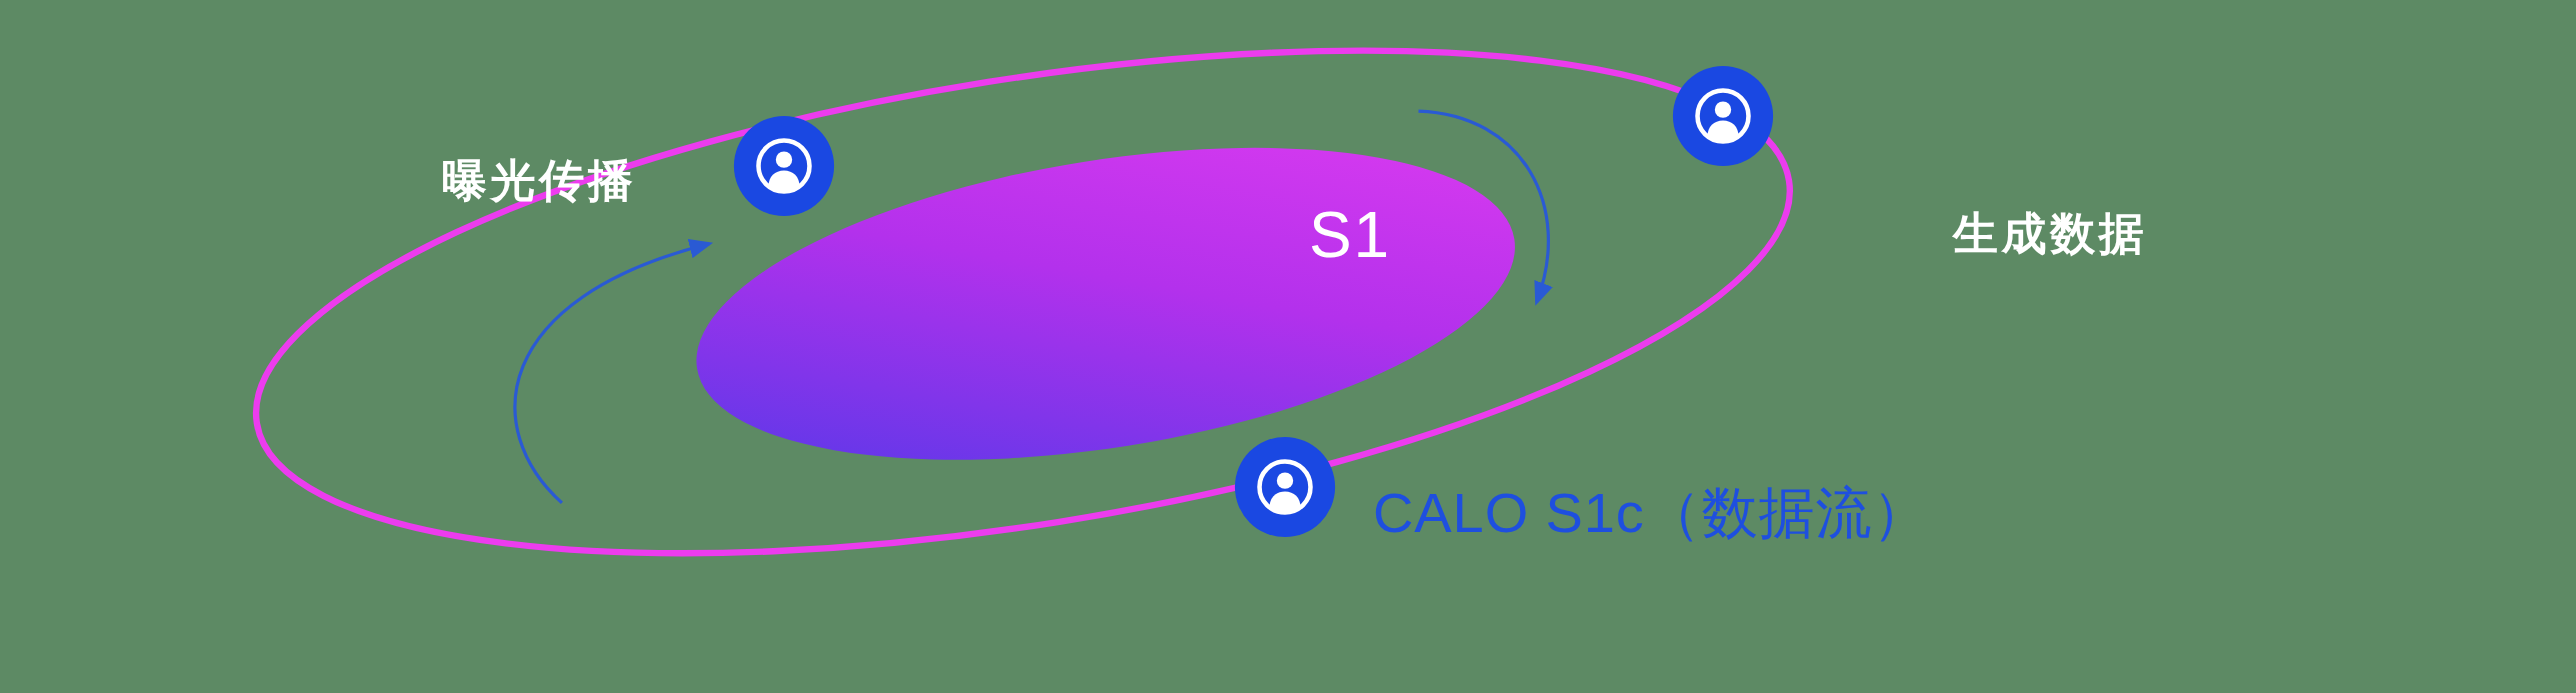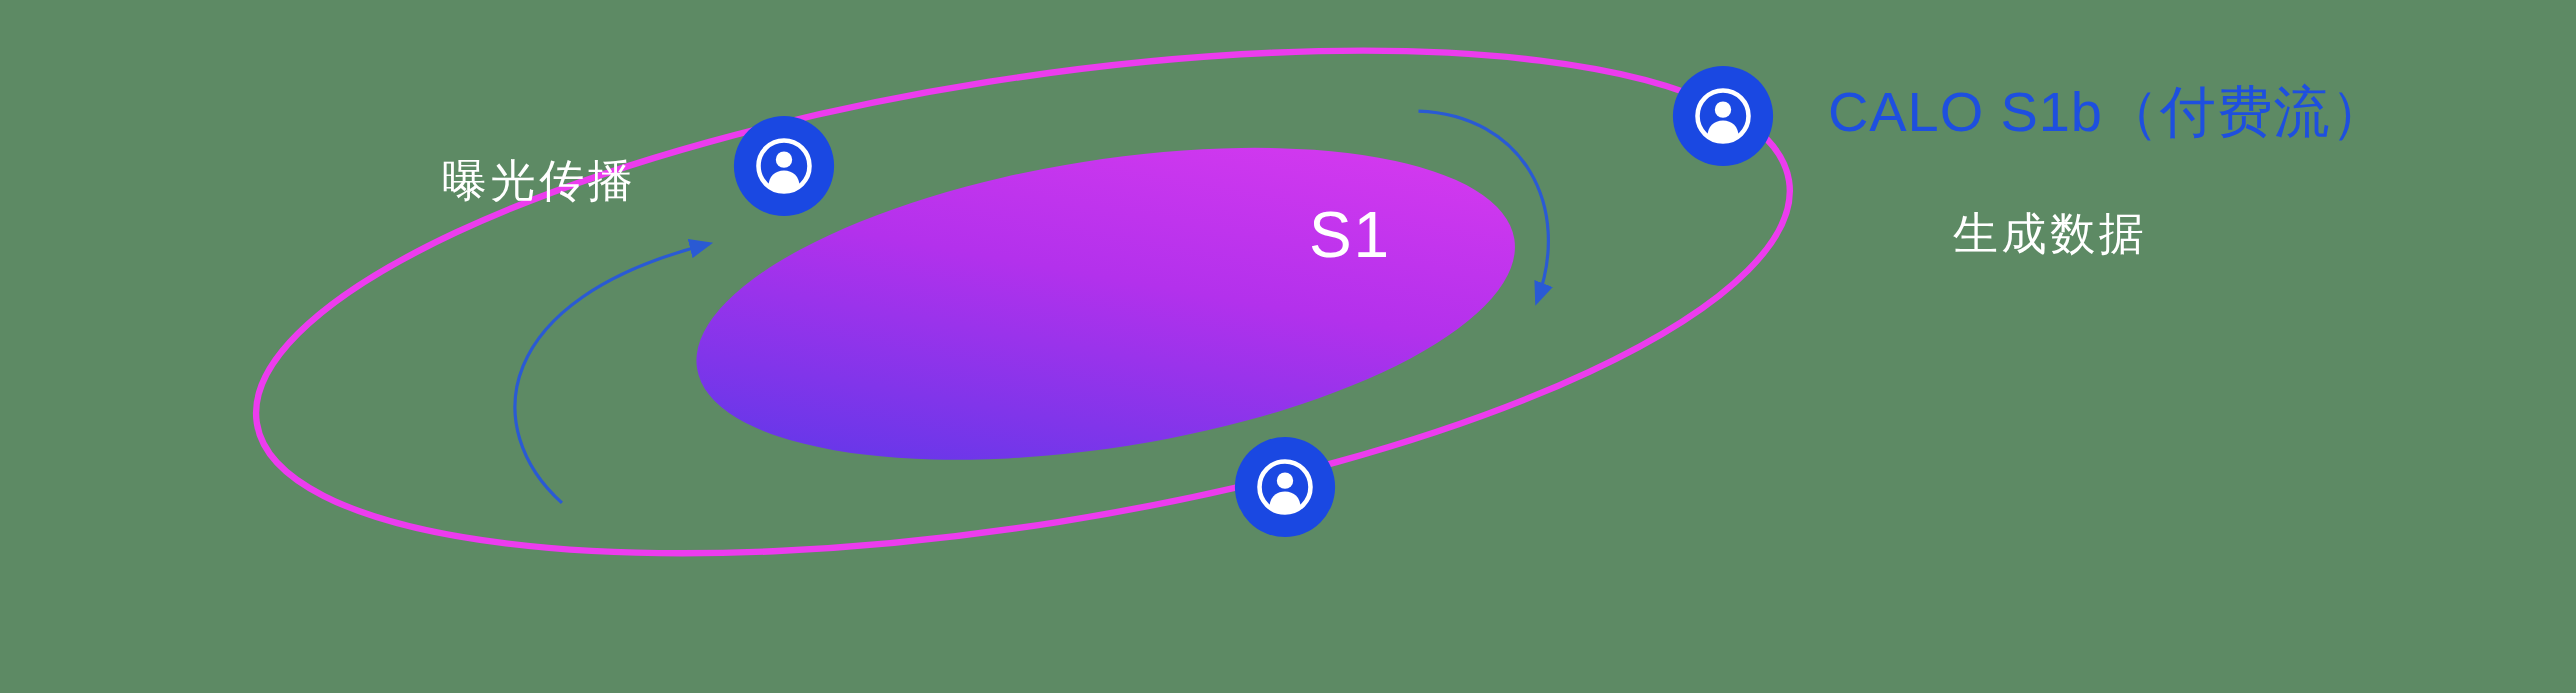"CALO S1b（付费流）" div.calo-label { html: <div>CALO S1b（付费流）</div> -> none }
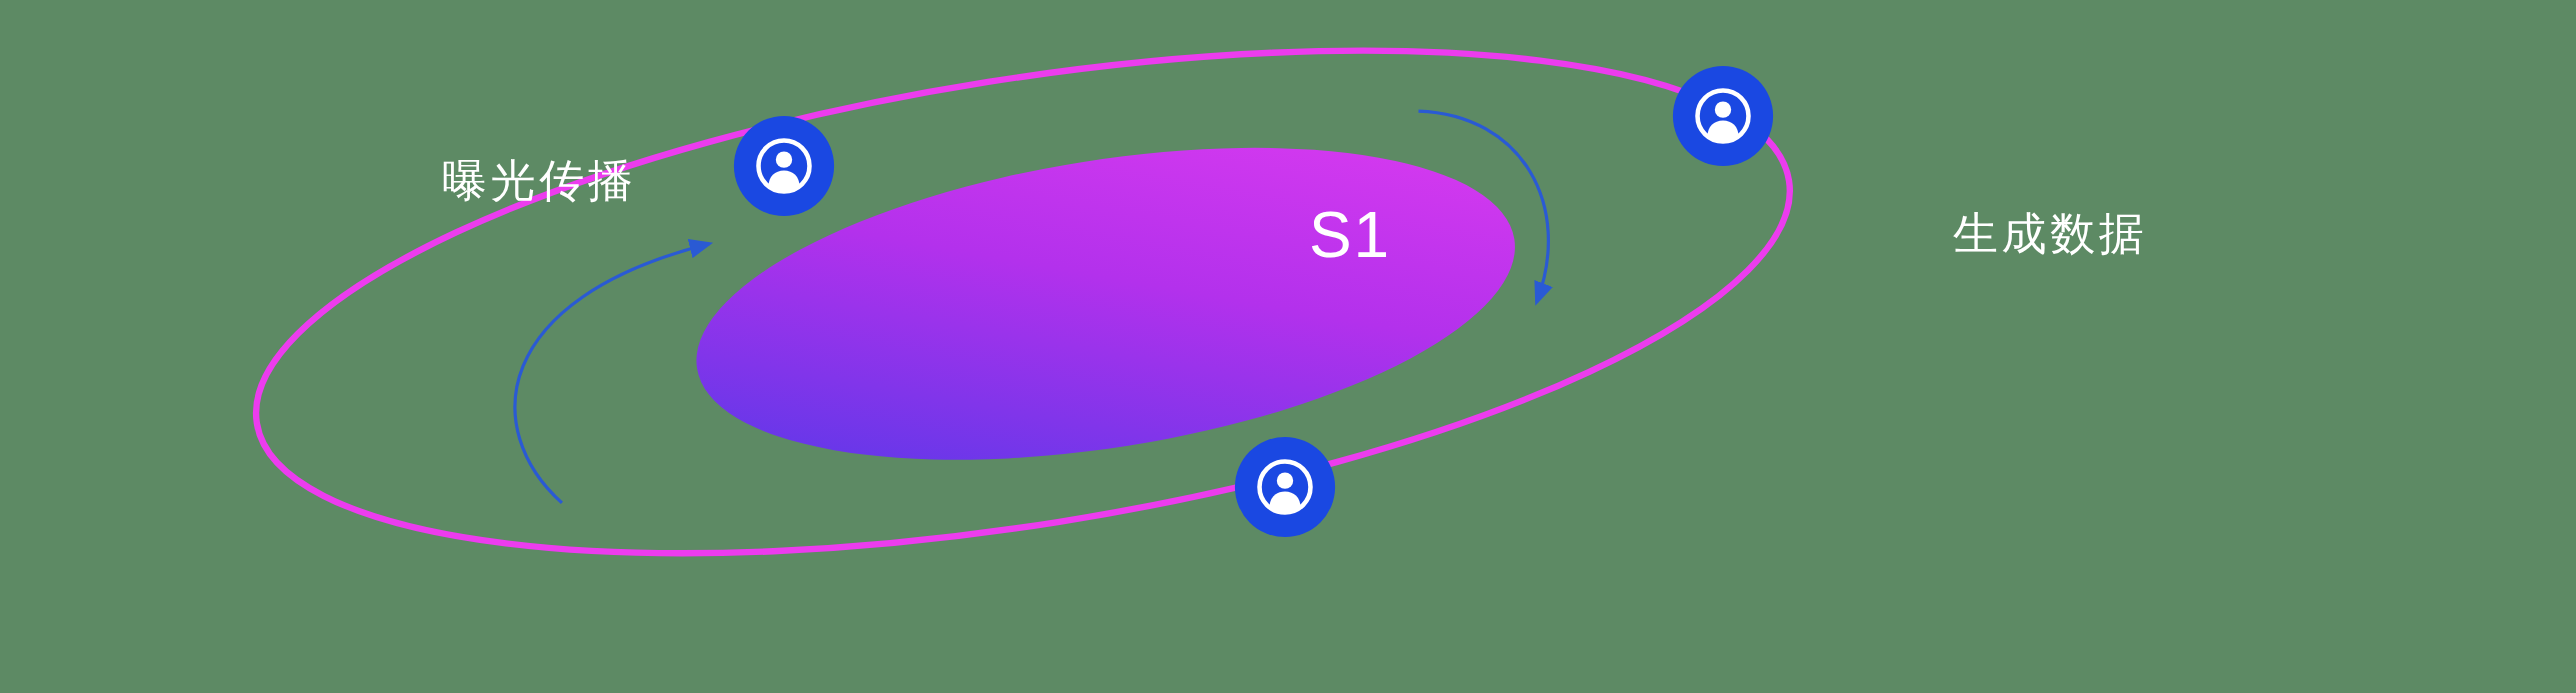"曝光传播" .white-label { font-weight: 400 -> 700 }
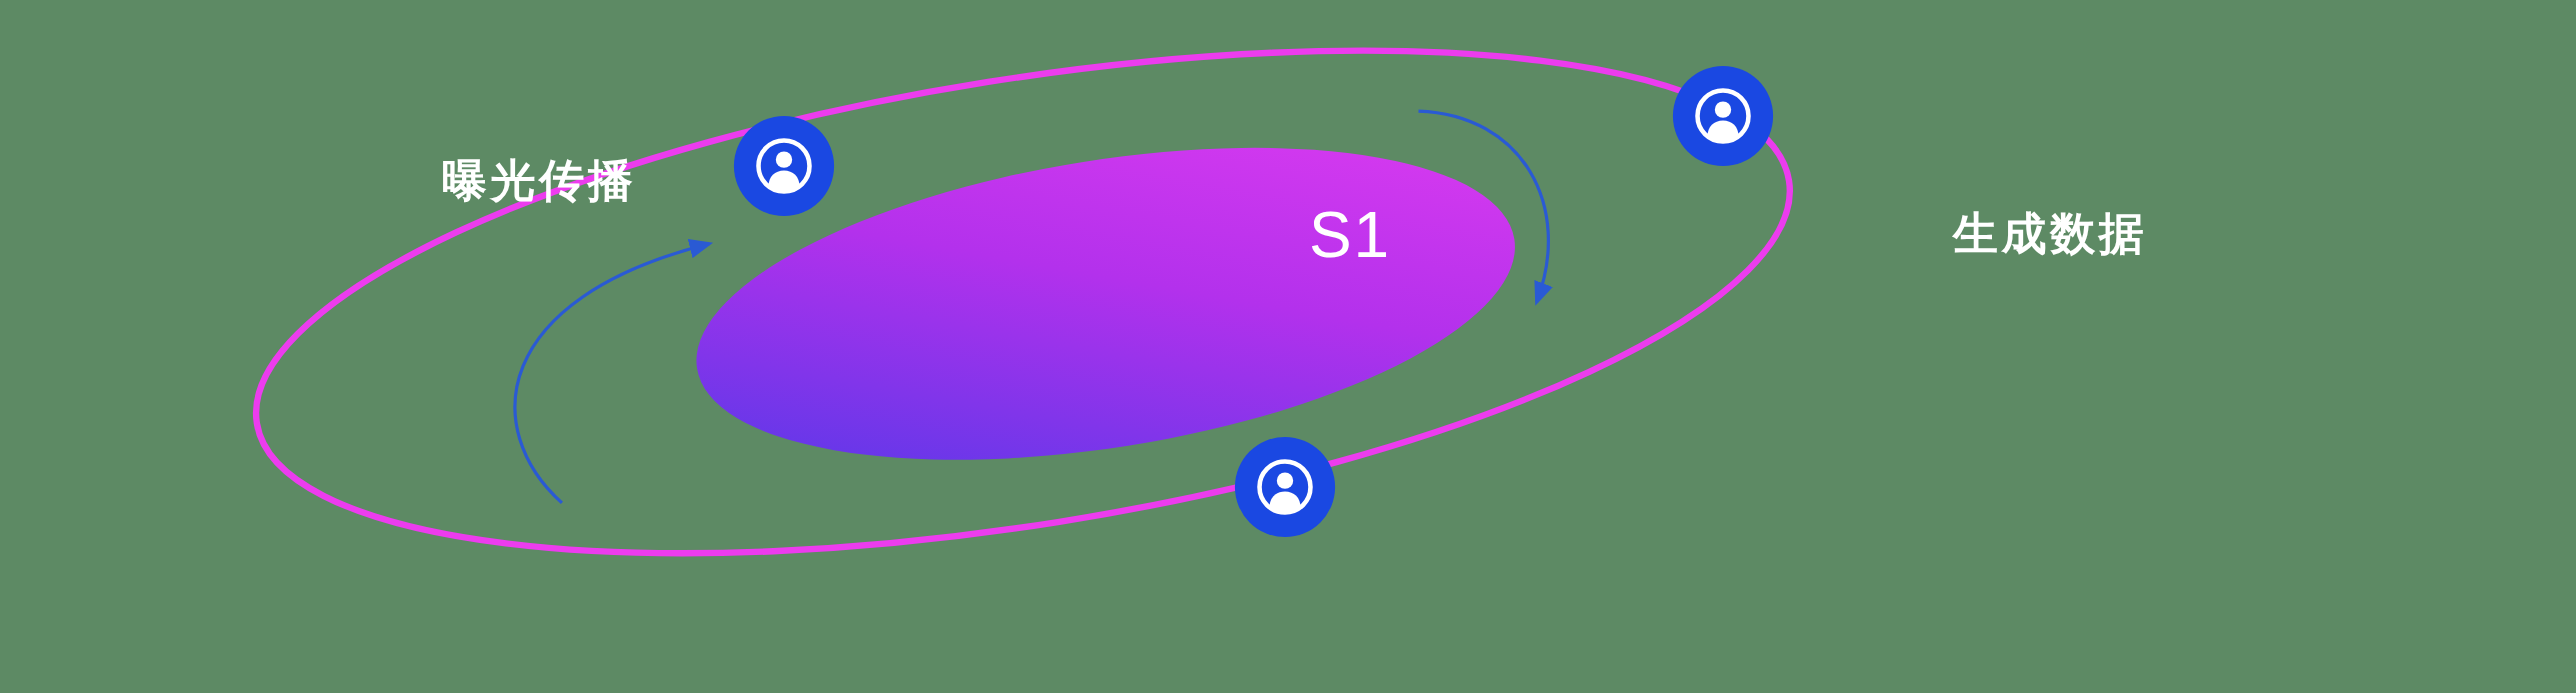"CALO S1c（数据流）" div.calo-label { html: none -> <div>CALO S1c（数据流）</div> }
